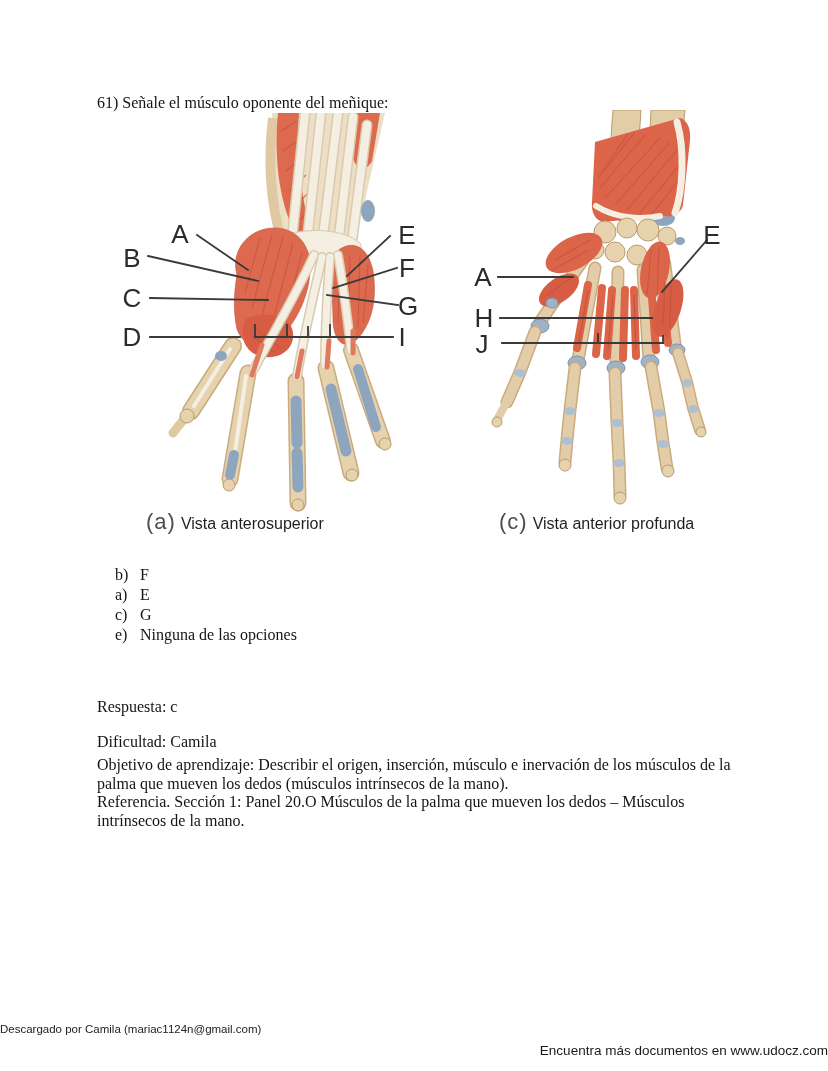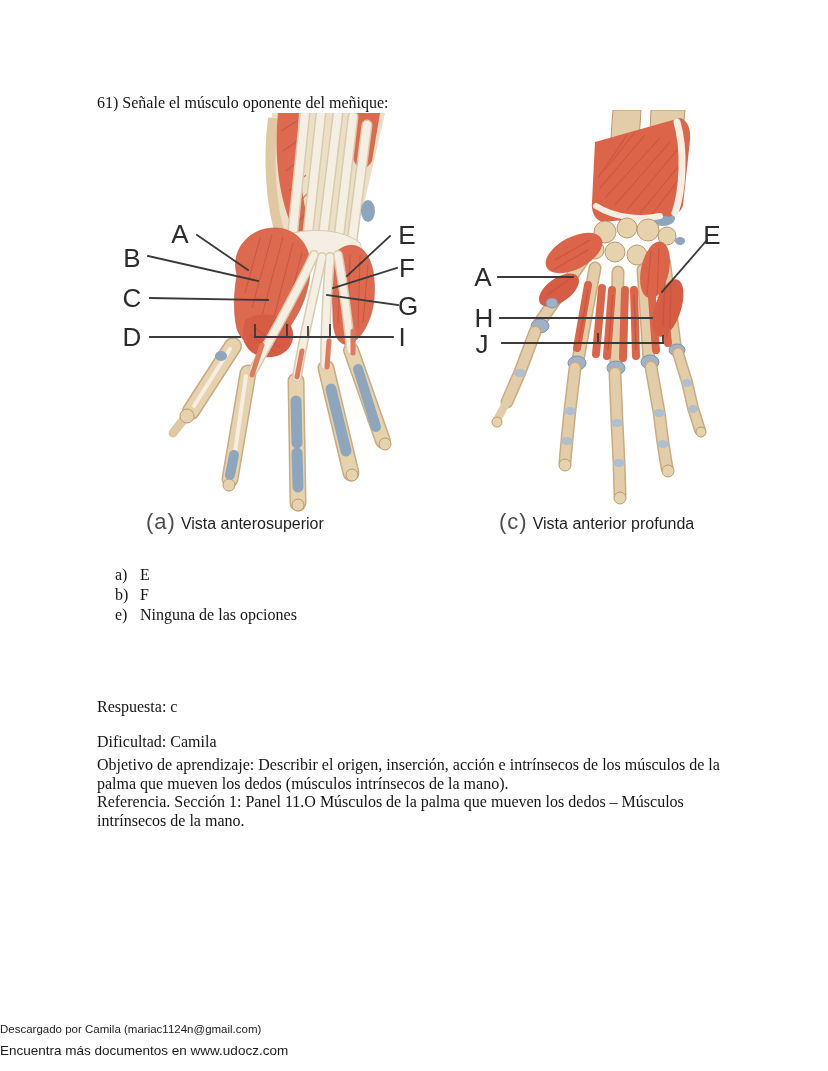"a) E" div.option-row { order: before "b) F" -> after "b) F" }
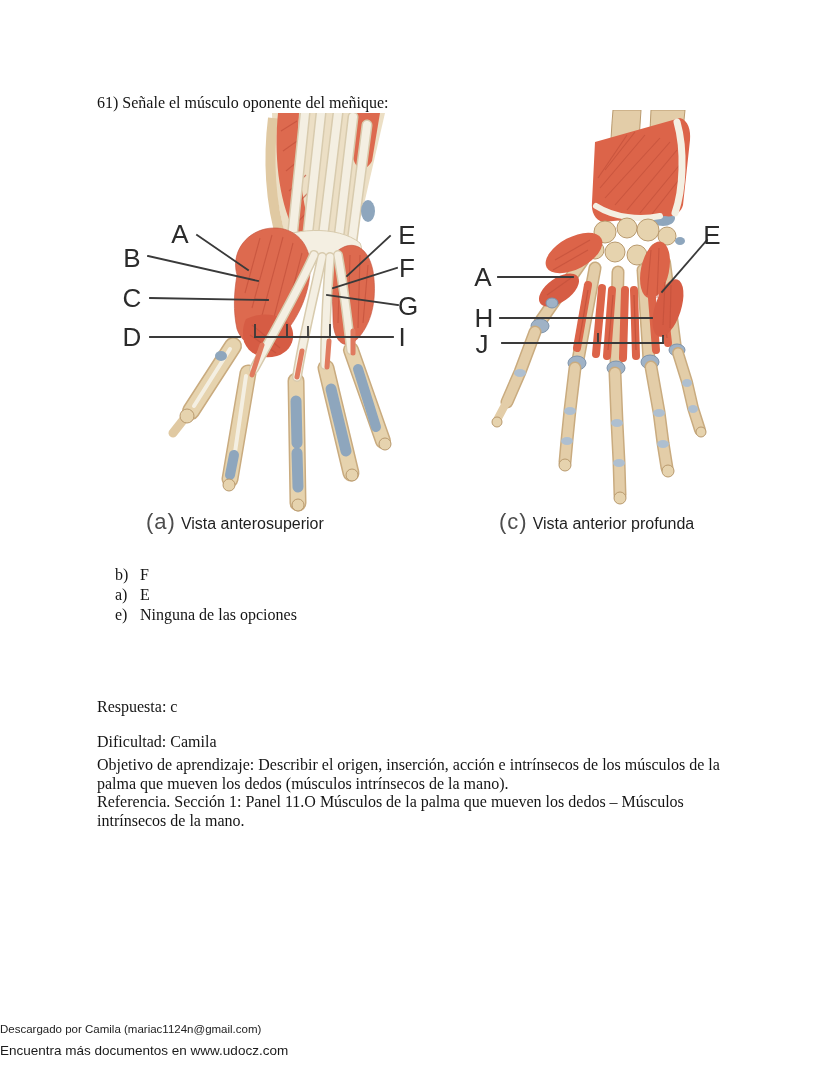"c) G" div.option-row { html: none -> <div> <span>c)</span><span>G</span> </div> }
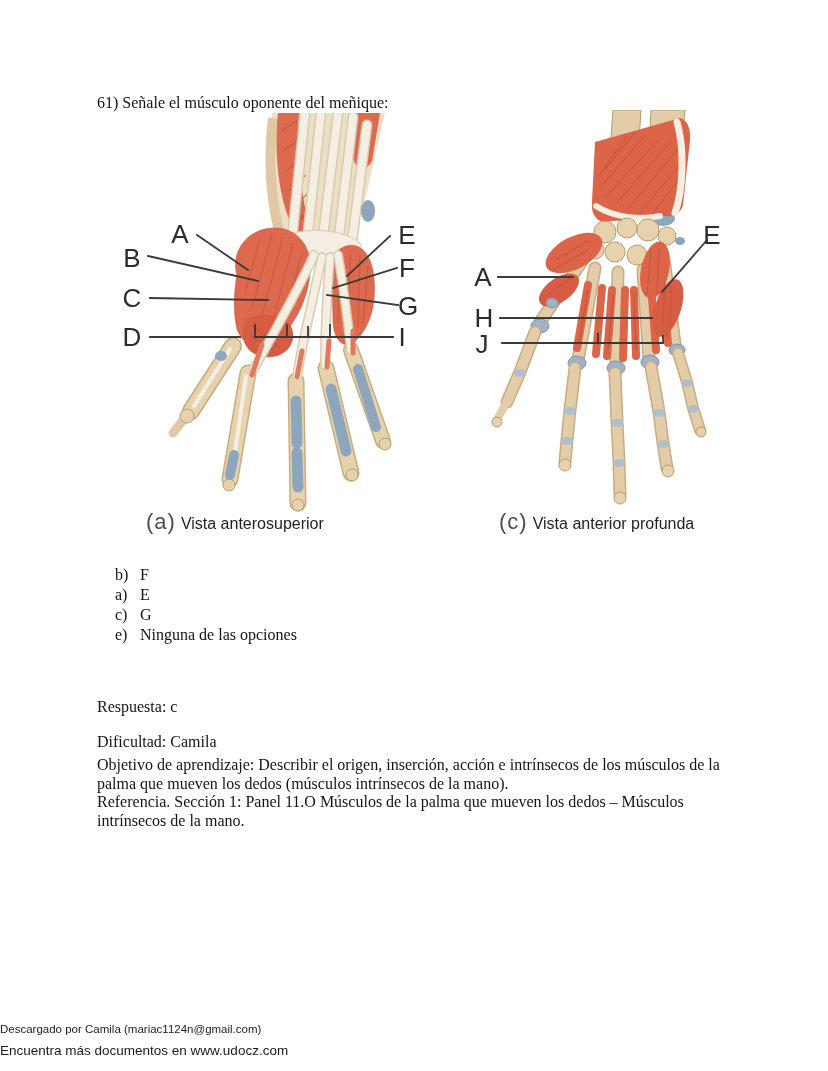"Objetivo de aprendizaje: Describir el" div.abs { text: acción e intrínsecos -> músculo e inervación }
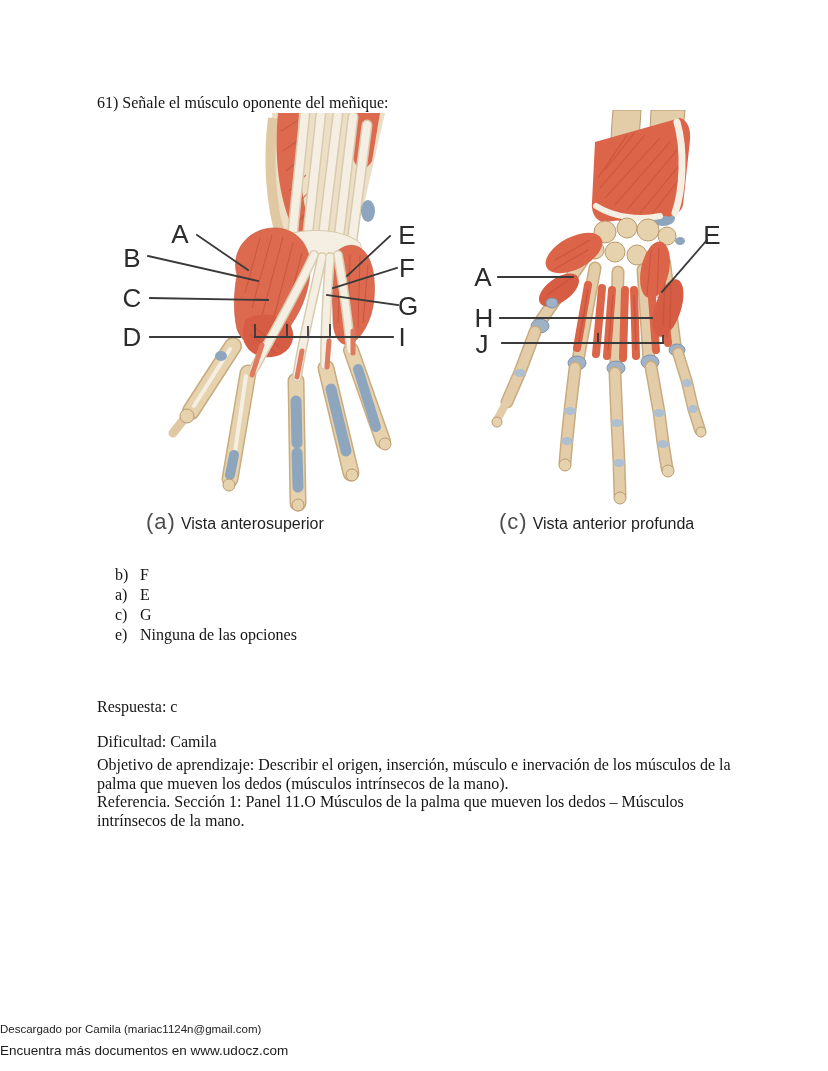"Referencia. Sección 1: Panel 11.O" div.abs { text: 11.O -> 20.O }
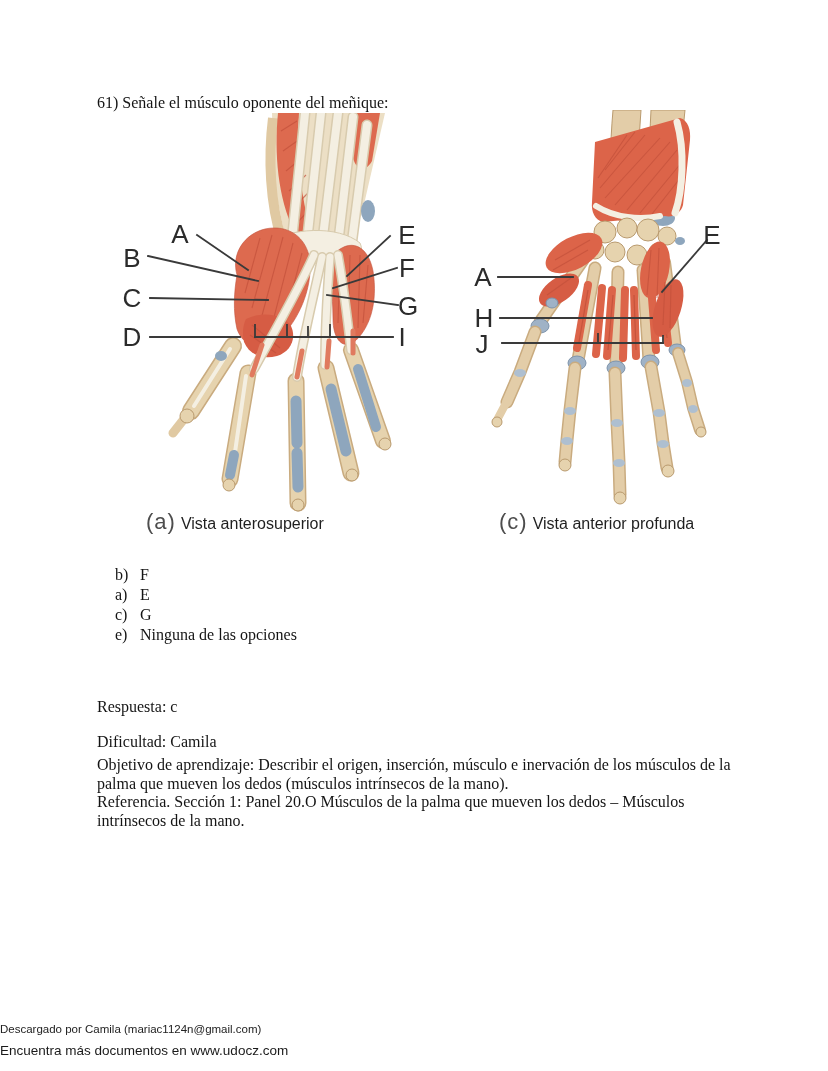"Encuentra más documentos en" .footer2 { text-align: left -> right }
